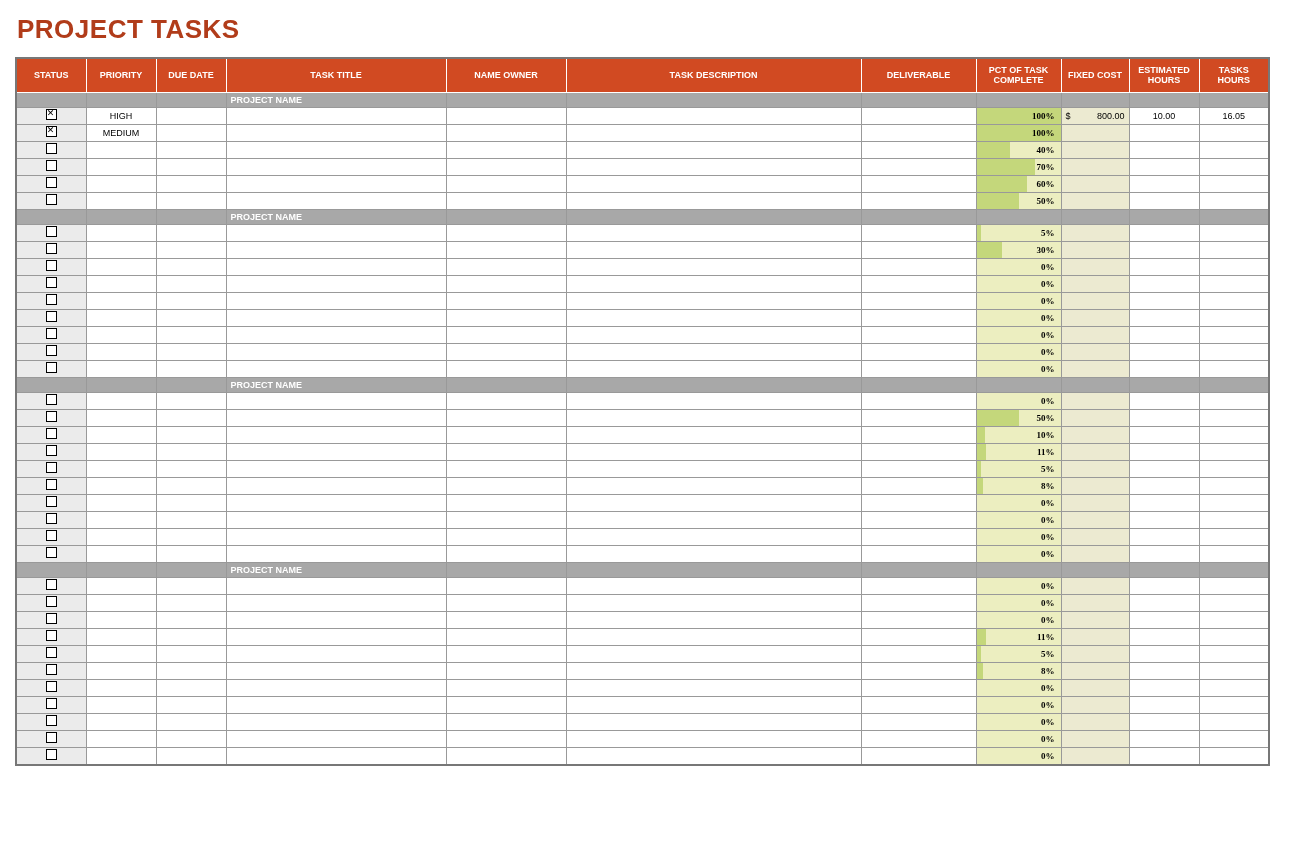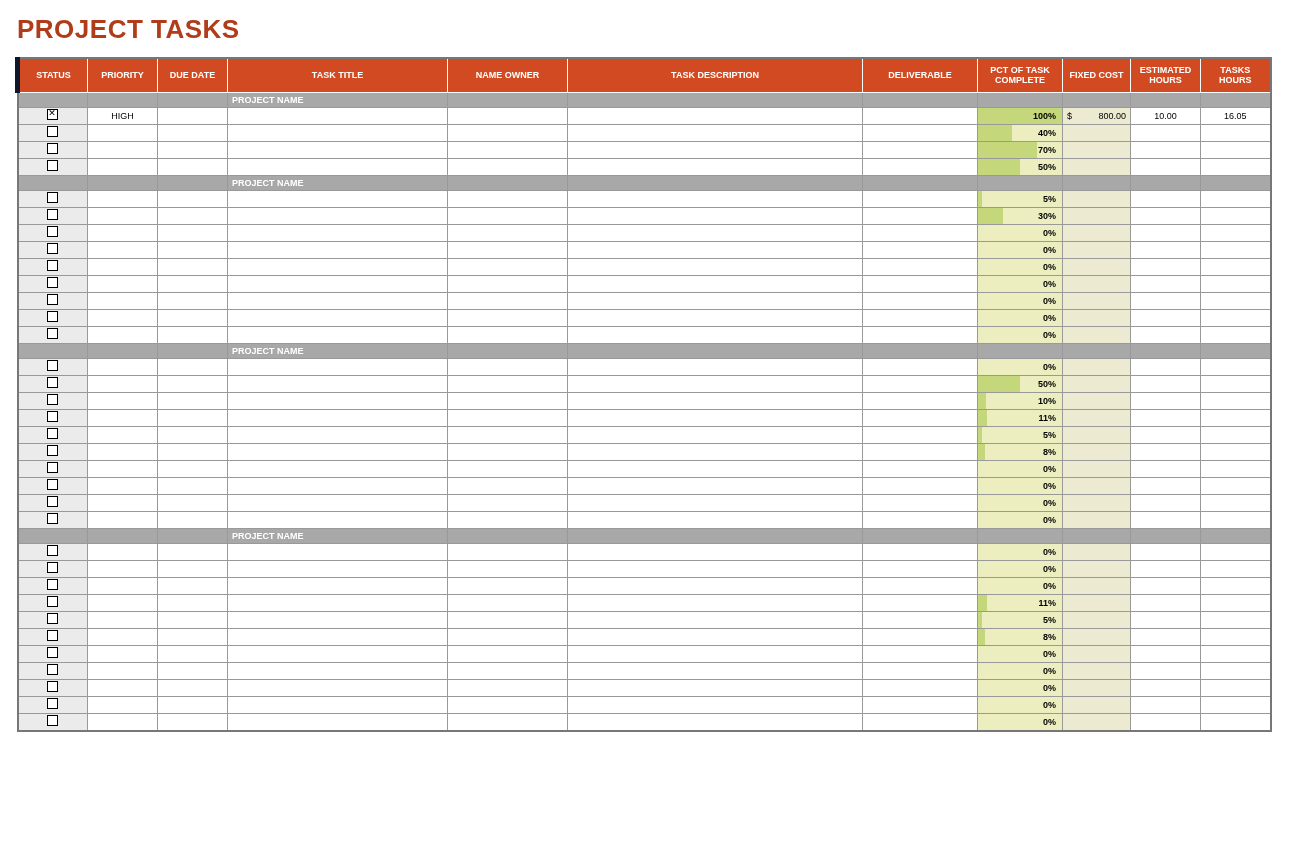"STATUS" th:first-child { border-left: 5px solid #0f172a -> 1px solid #0f172a }
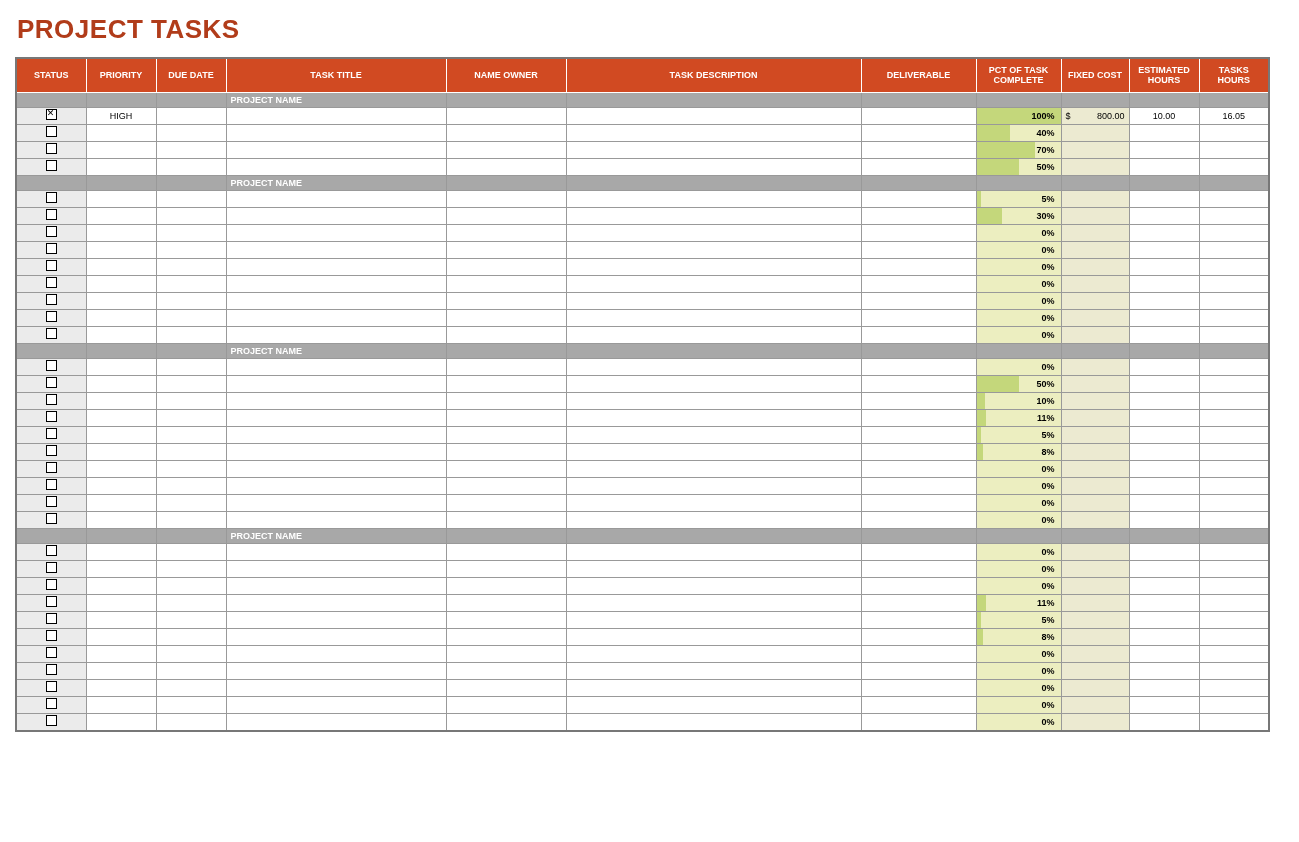"100%" .pct { font-family: none -> Liberation Serif, serif }
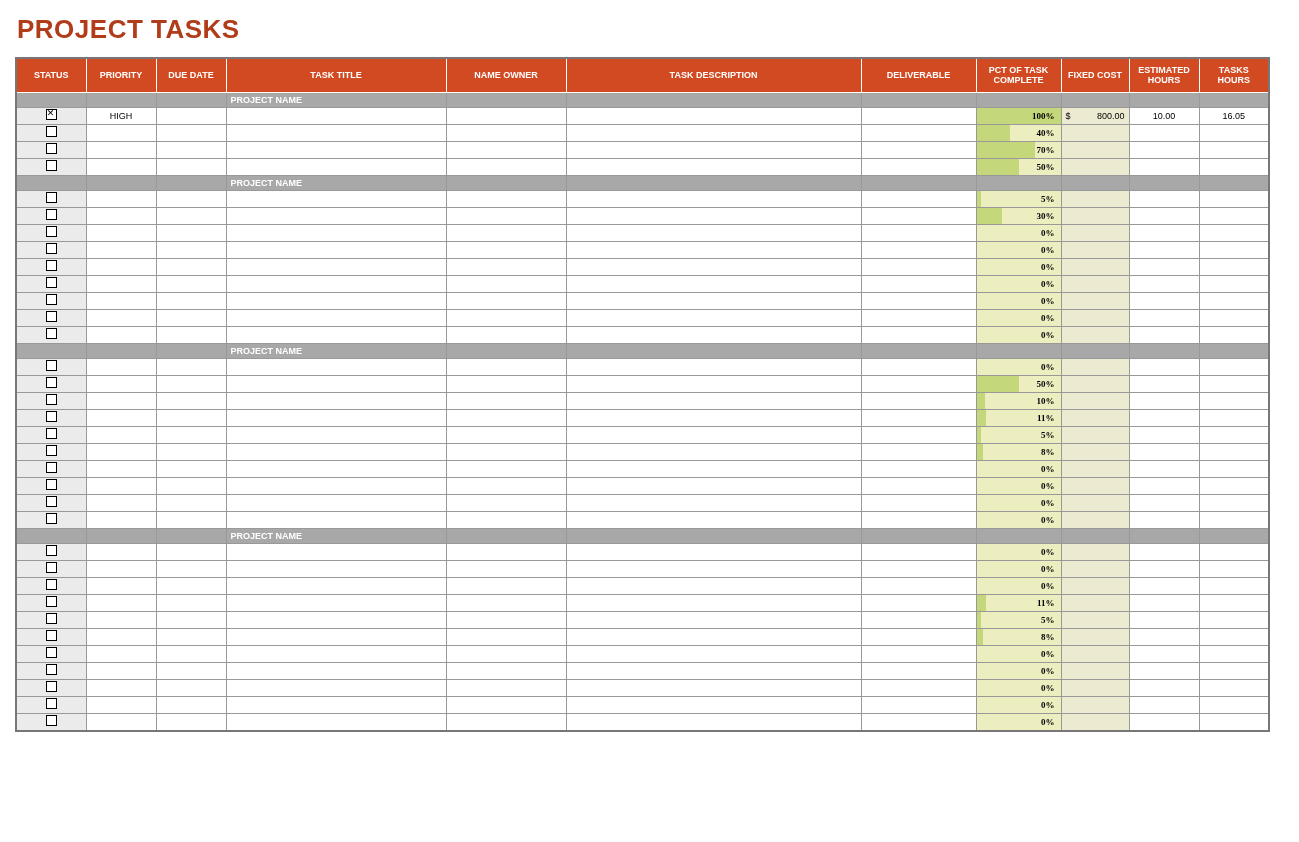"MEDIUM" tr { html: none -> <tr> <td><span></span></td> <td>MEDIUM</td> <td></td> <td></td> <td></td> <td></td> <td></td> <td> <div> <div></div> <div></div> <span>100%</span> </div> </td> <td></td> <td></td> <td></td> </tr> }
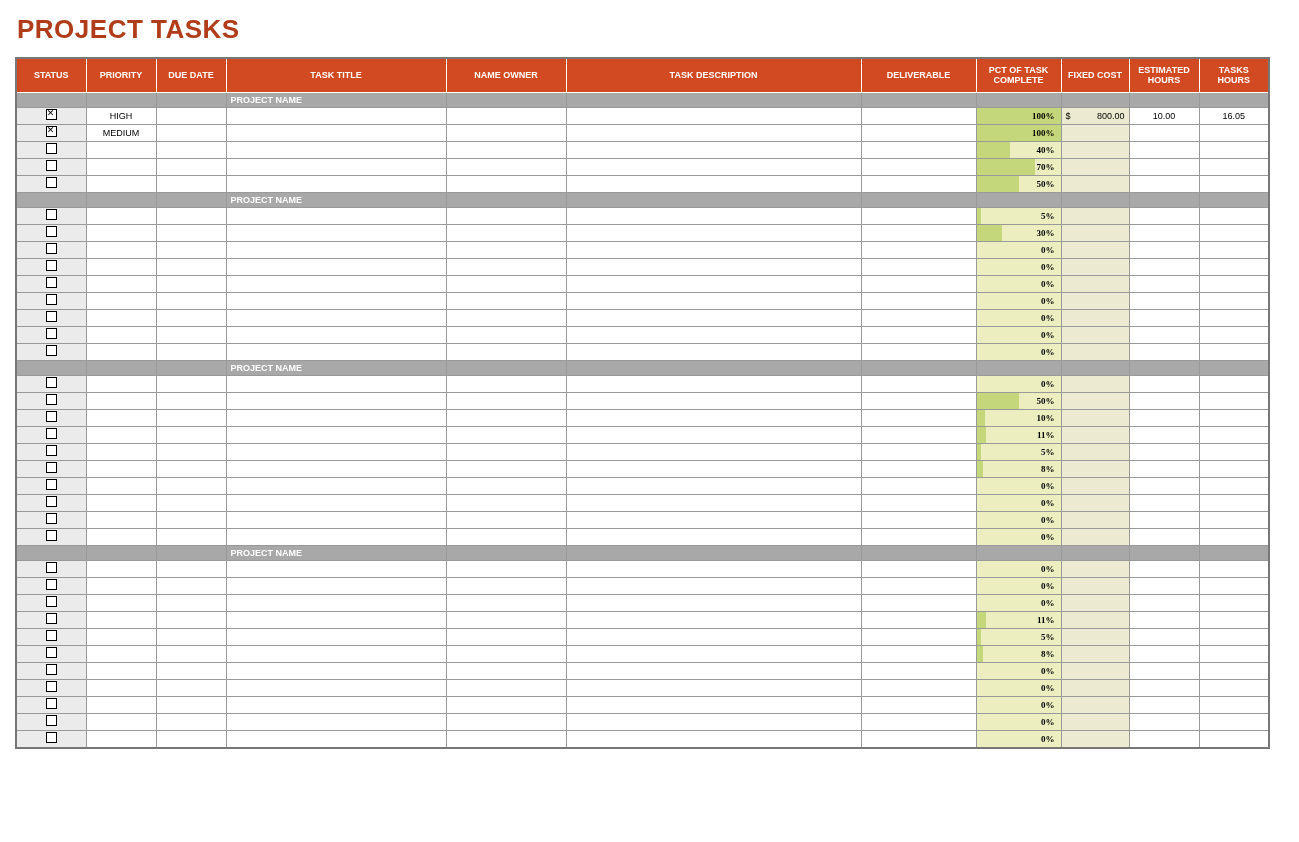"60%" tr { html: none -> <tr> <td><span></span></td> <td></td> <td></td> <td></td> <td></td> <td></td> <td></td> <td> <div> <div></div> <div></div> <span>60%</span> </div> </td> <td></td> <td></td> <td></td> </tr> }
